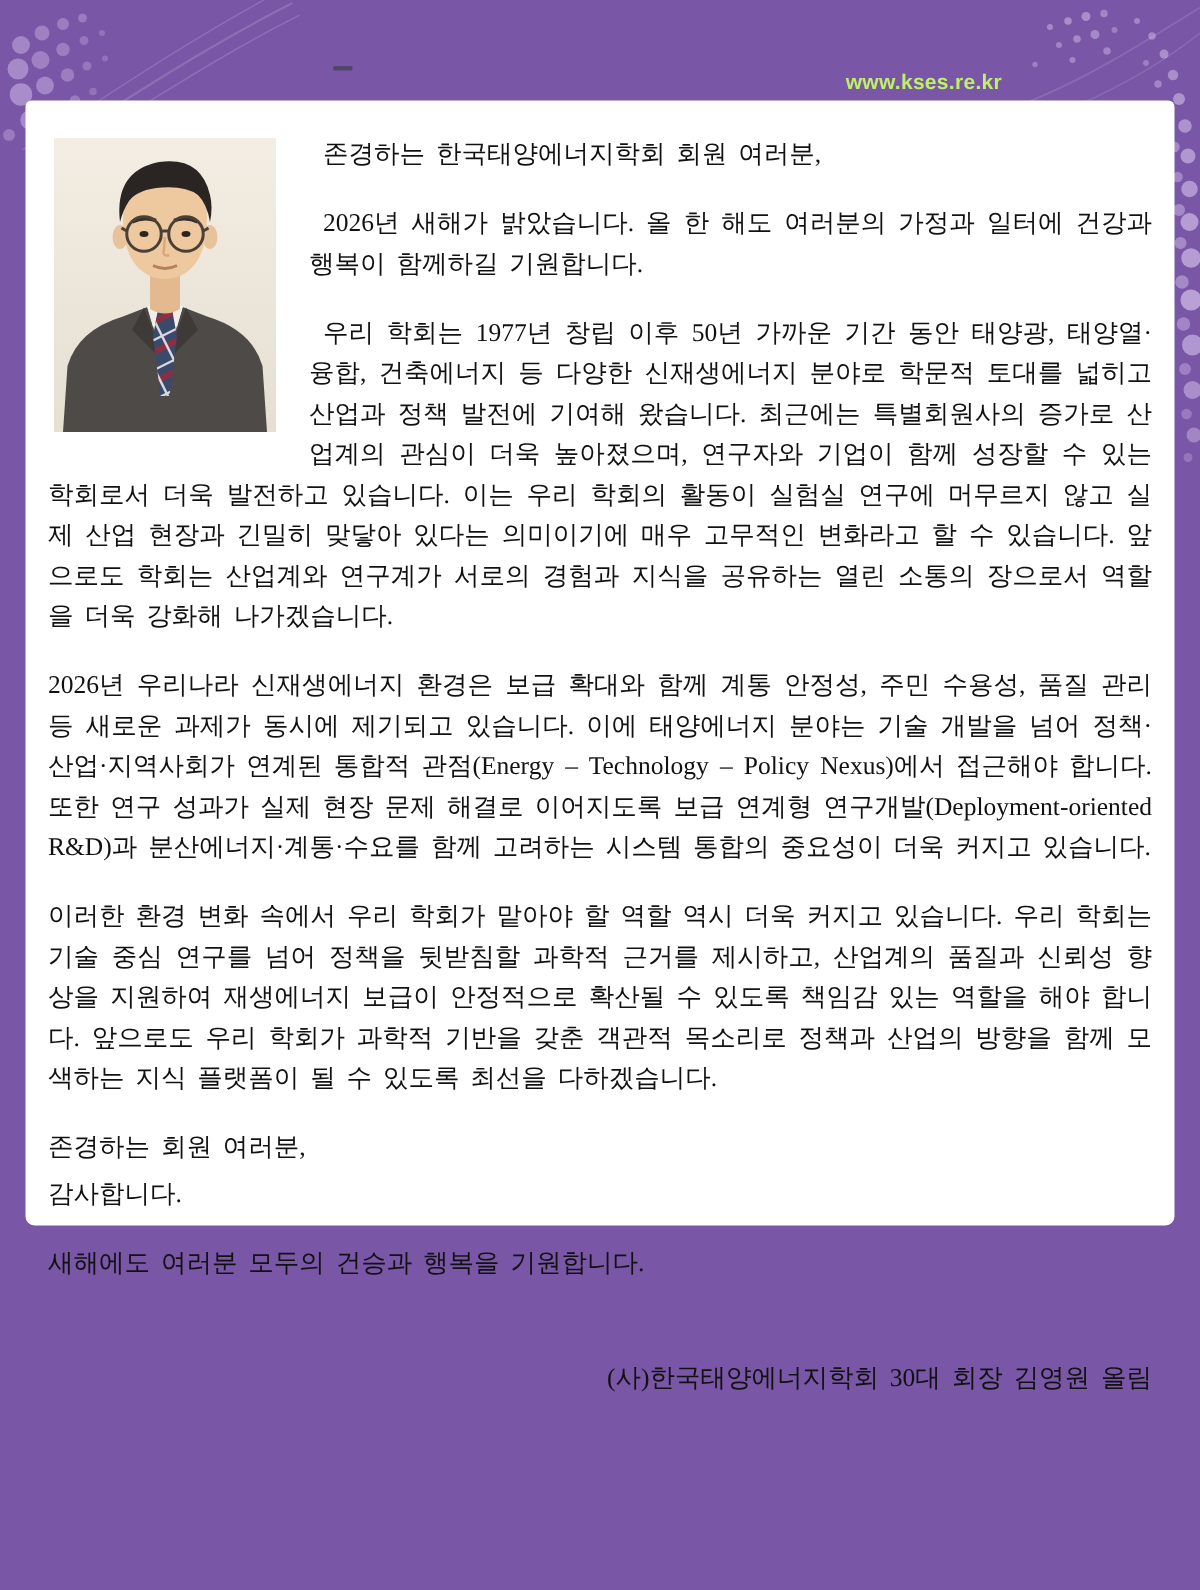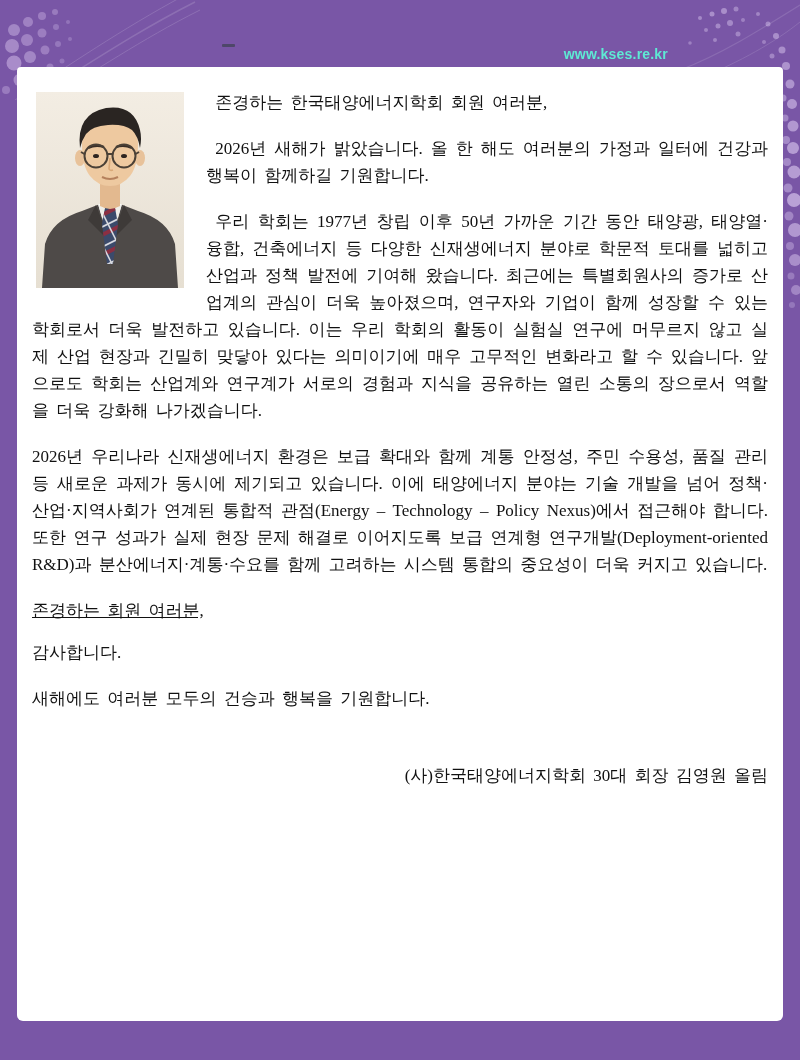"www.kses.re.kr" .url { color: #5eead4 -> #bef264 }
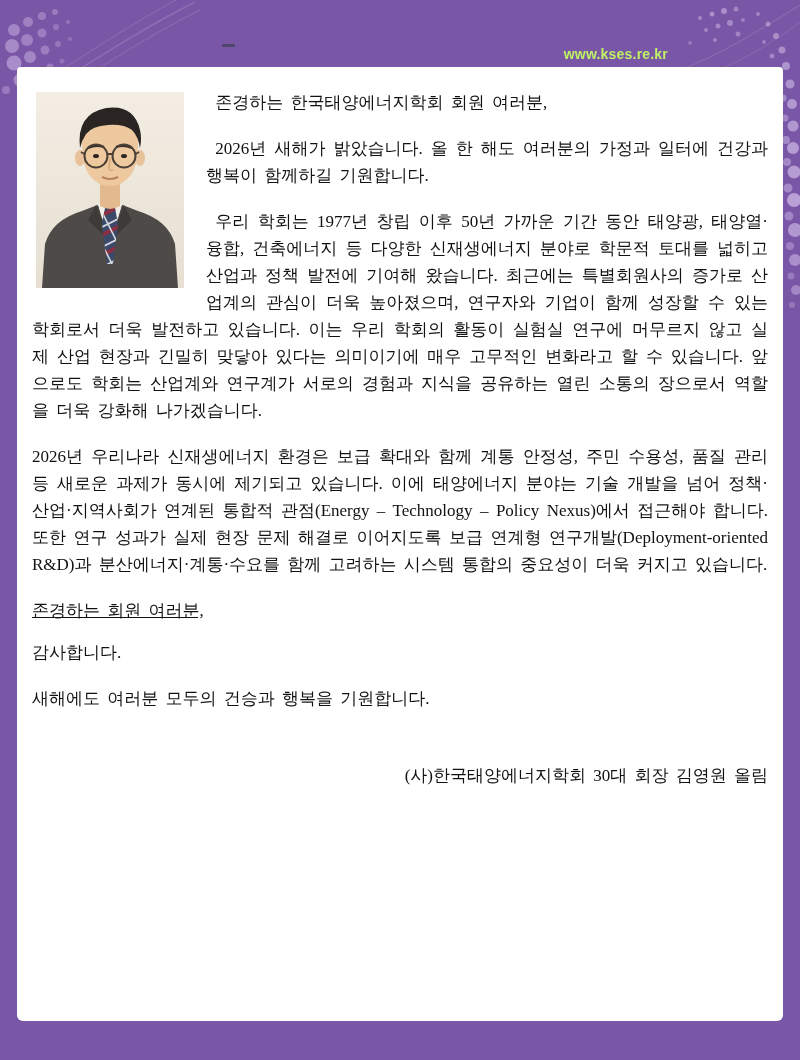"존경하는 한국태양에너지학회 회원 여러분," .sheet { height: 954px -> 750px }
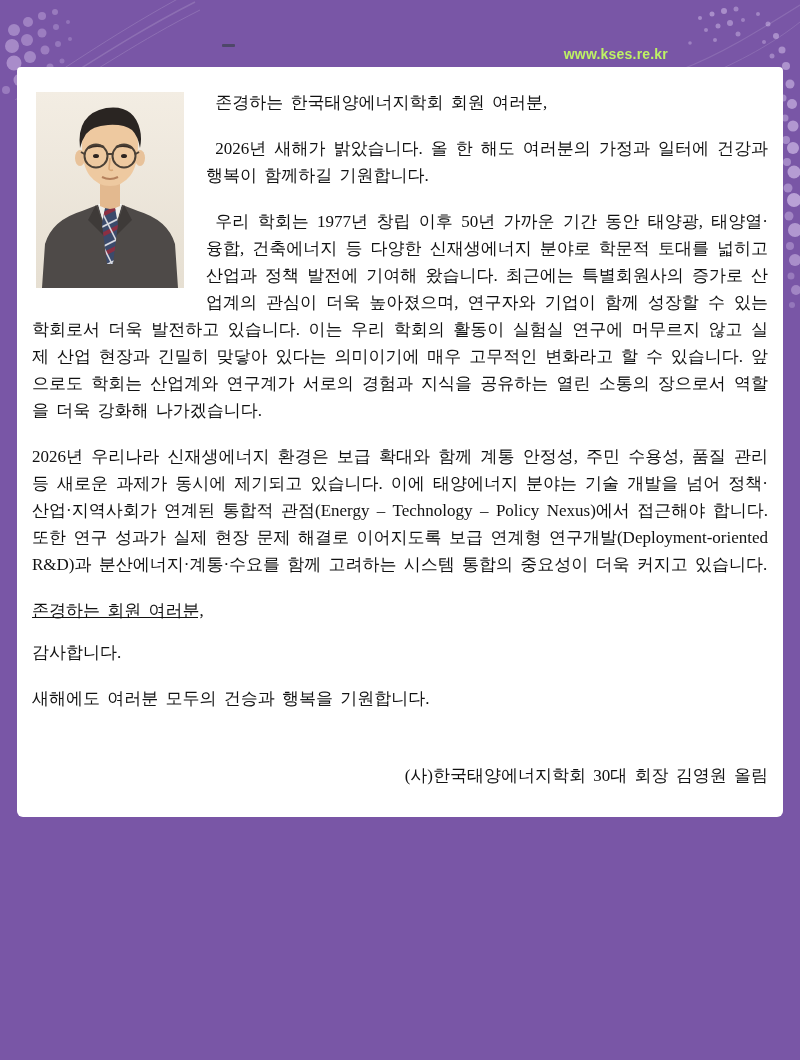"이러한 환경 변화 속에서 우리" p.para { html: none -> <p>이러한 환경 변화 속에서 우리 학회가 맡아야 할 역할 역시 더욱 커지고 있습니다. 우리 학회는 기술 중심 연구를 넘어 정책을 뒷받침할 과학적 근거를 제시하고, 산업계의 품질과 신뢰성 향상을 지원하여 재생에너지 보급이 안정적으로 확산될 수 있도록 책임감 있는 역할을 해야 합니다. 앞으로도 우리 학회가 과학적 기반을 갖춘 객관적 목소리로 정책과 산업의 방향을 함께 모색하는 지식 플랫폼이 될 수 있도록 최선을 다하겠습니다.</p> }
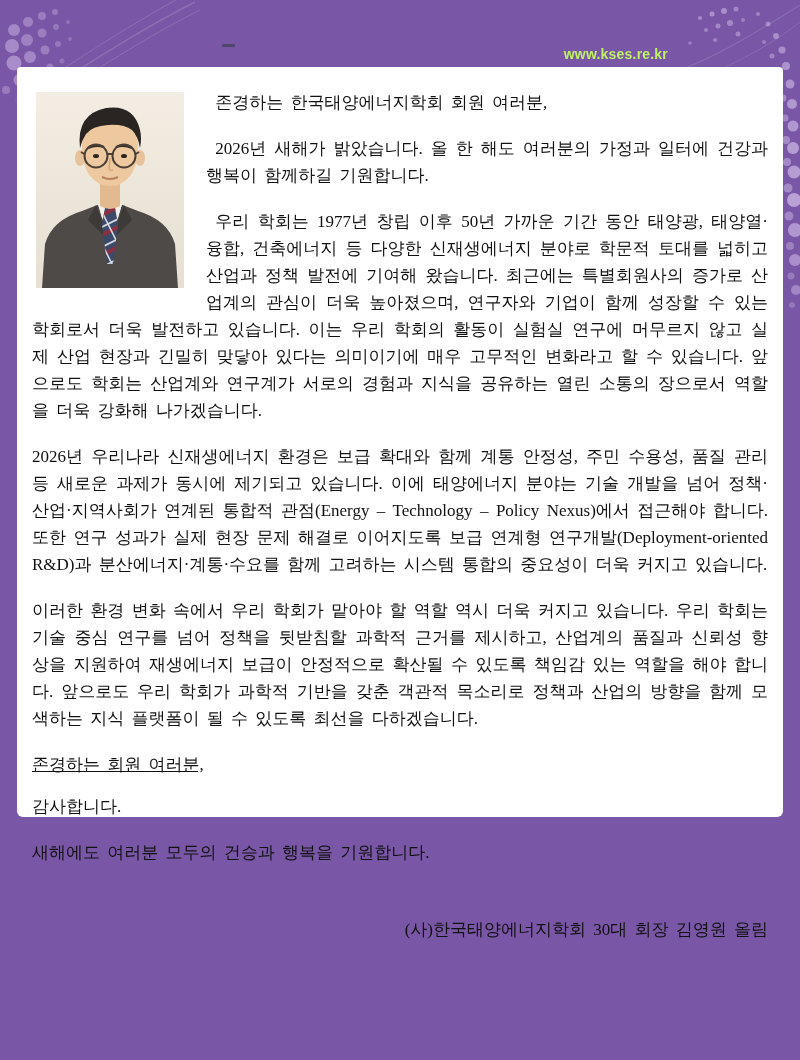"존경하는 회원 여러분," .para.tight { margin-bottom: 15px -> 4px; text-decoration: underline -> none }
